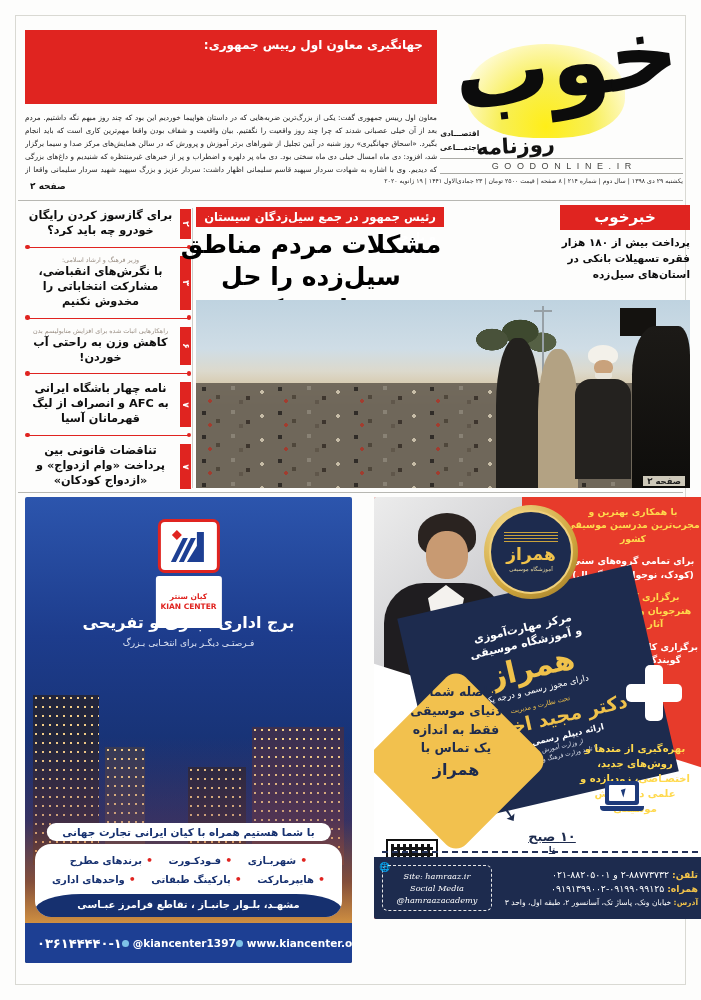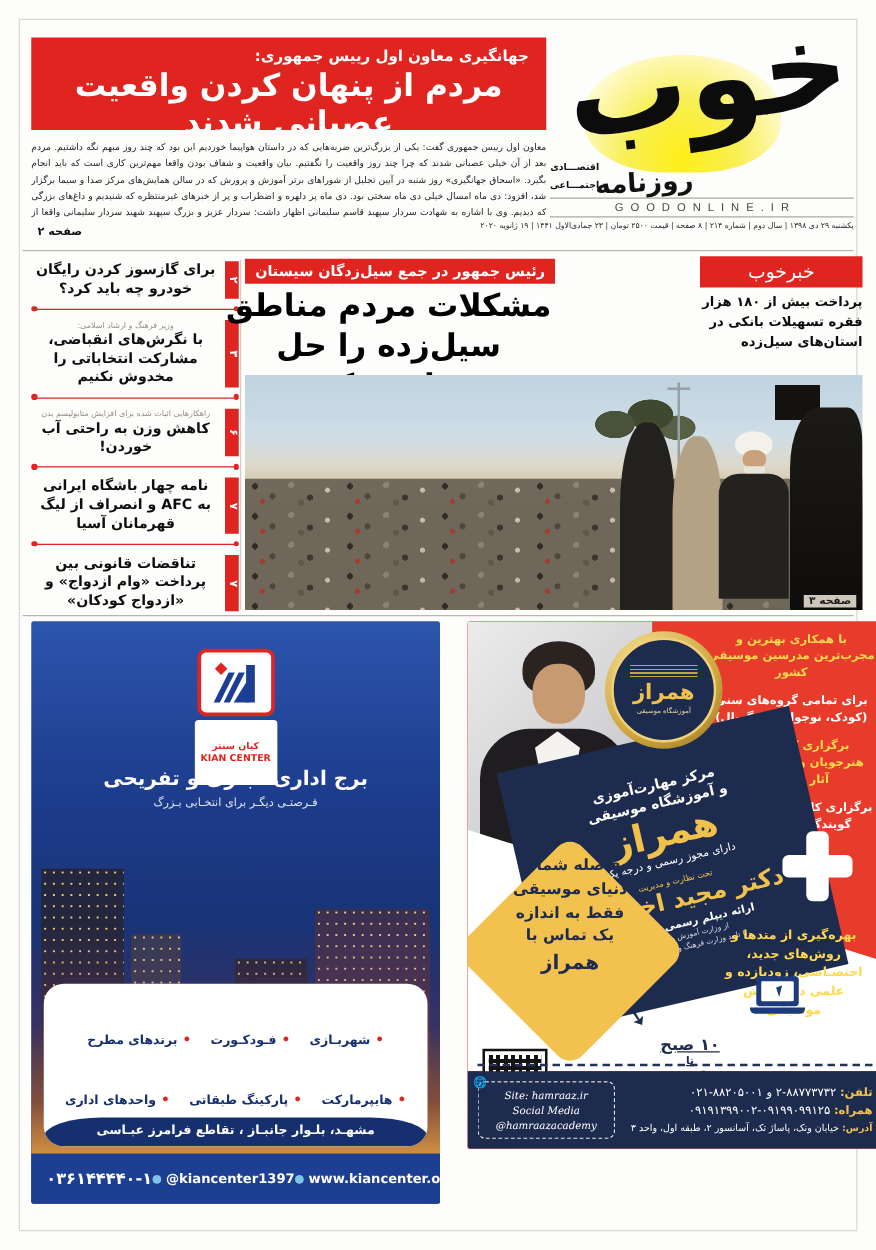"مردم از پنهان کردن واقعیت" div.head { html: <div>مردم از پنهان کردن واقعیت عصبانی شدند</div> -> none }
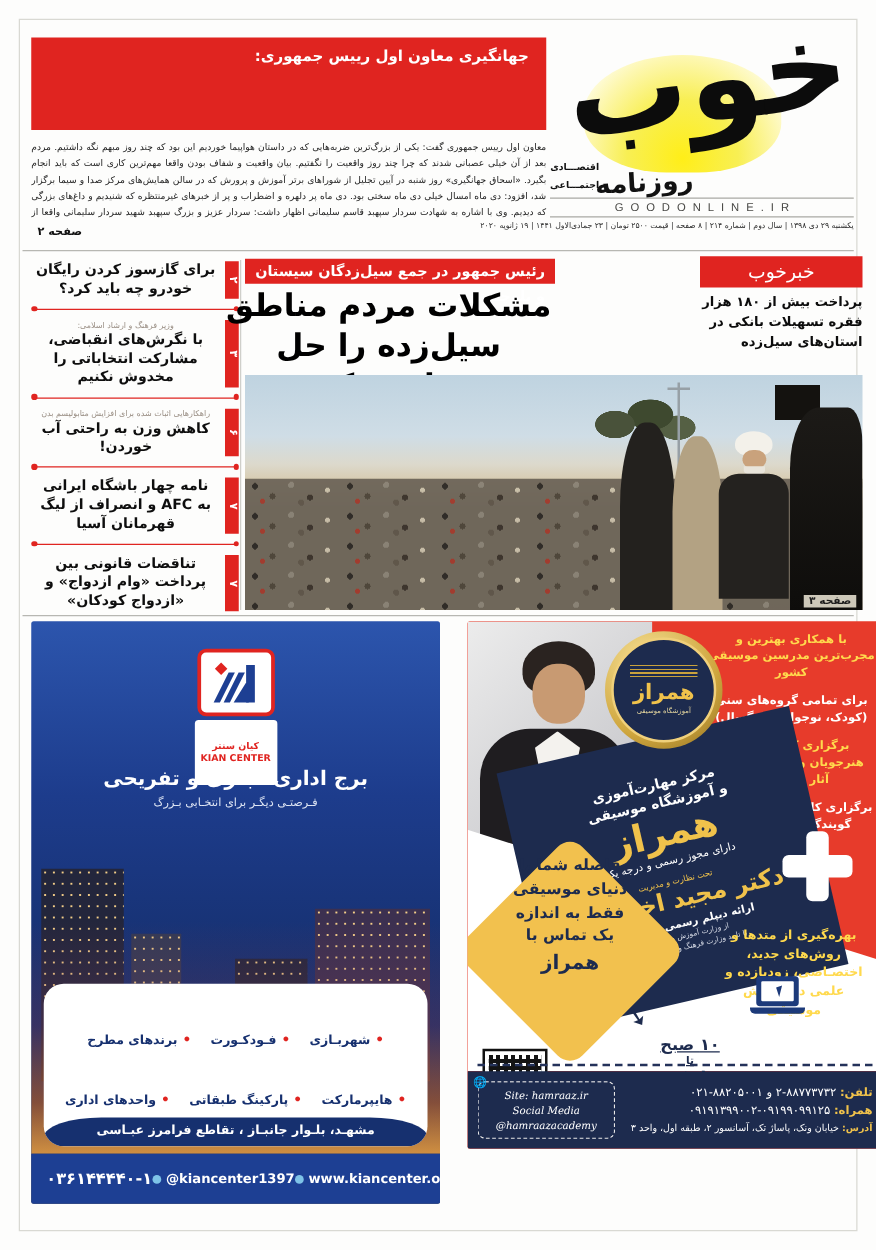"خبرخوب" .gn-badge { font-weight: normal -> bold }
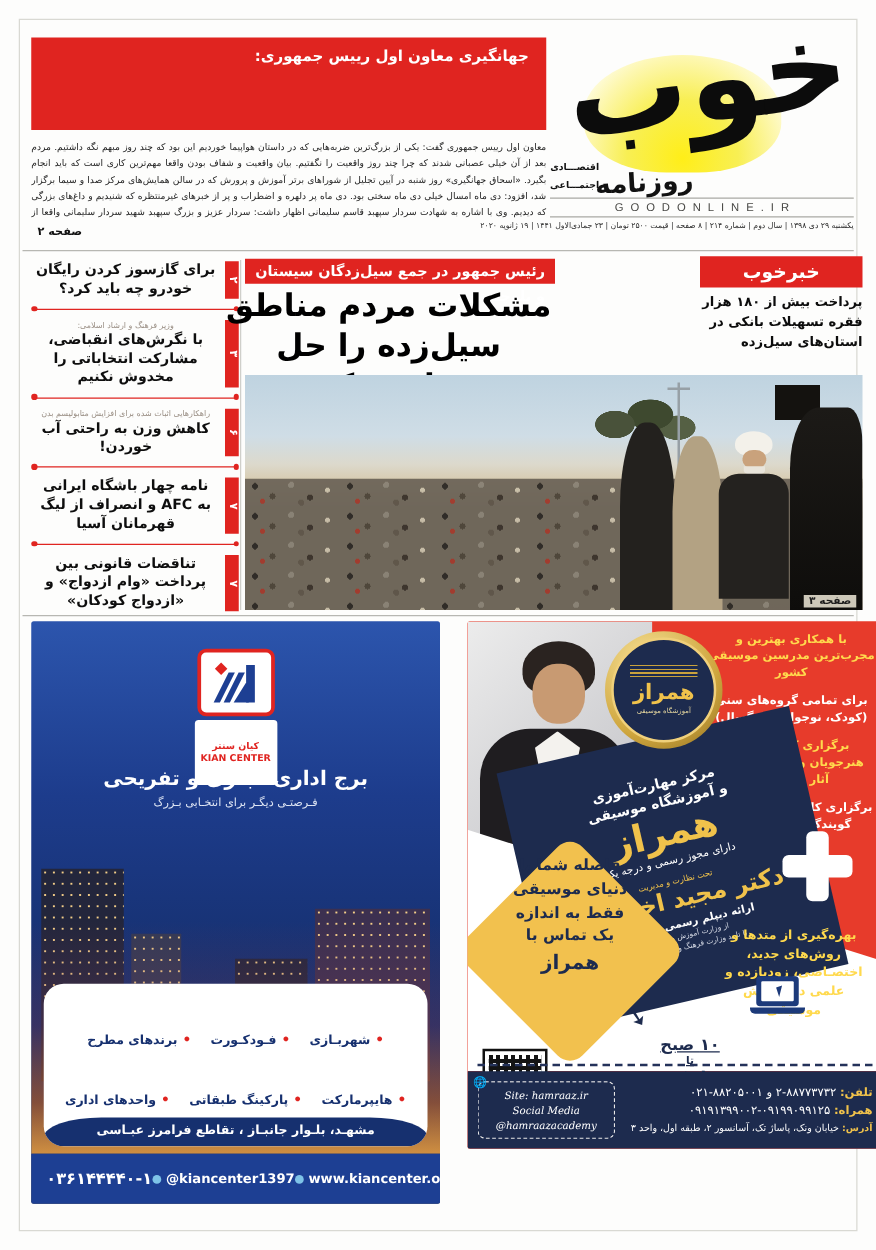"شهربـازی فـودکـورت برندهای مطرح" .k-feats { margin-top: 28px -> none }
